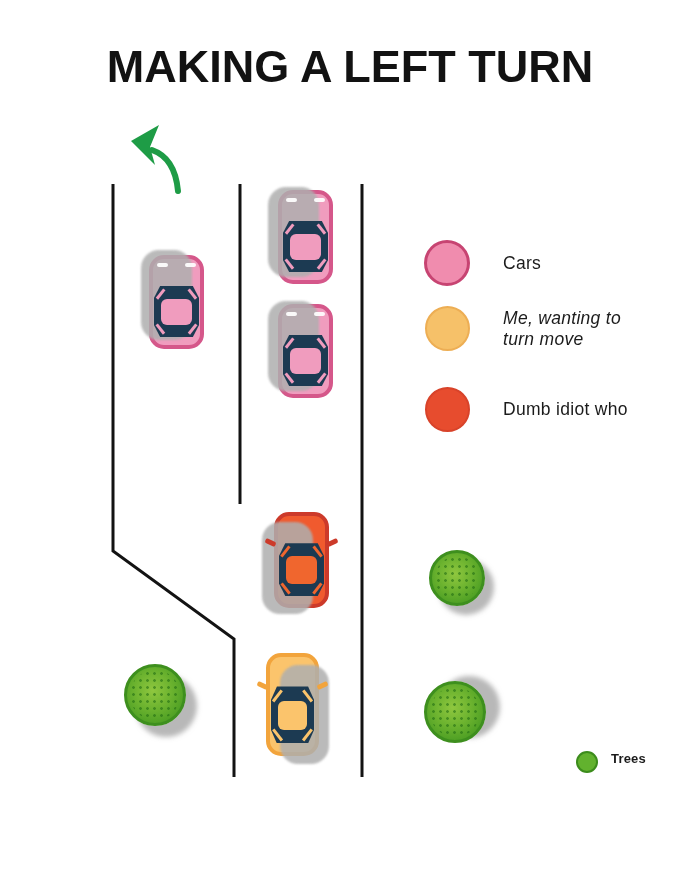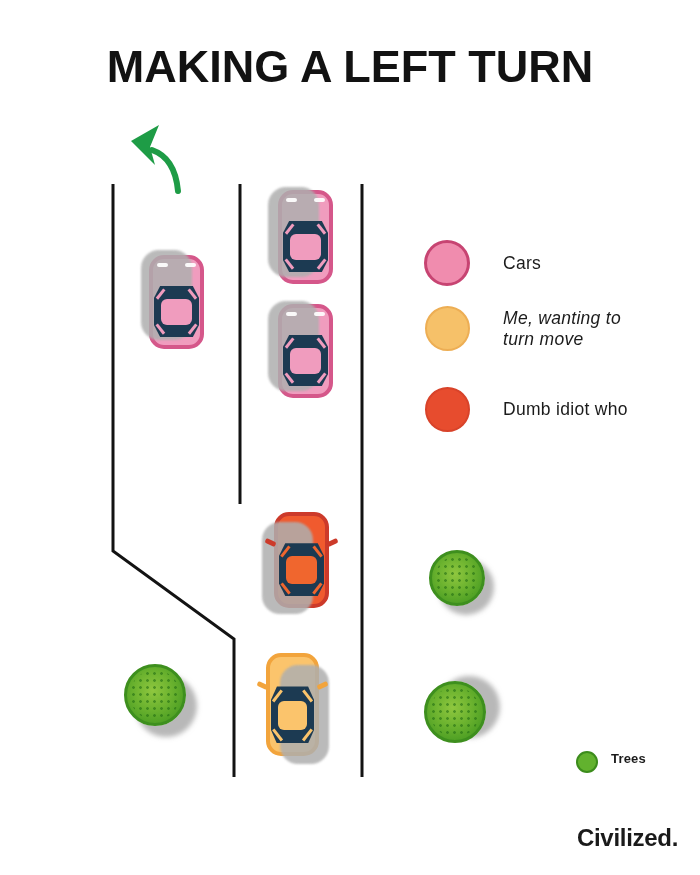"Civilized." div.brand { html: <div>Civilized.</div> -> none }
